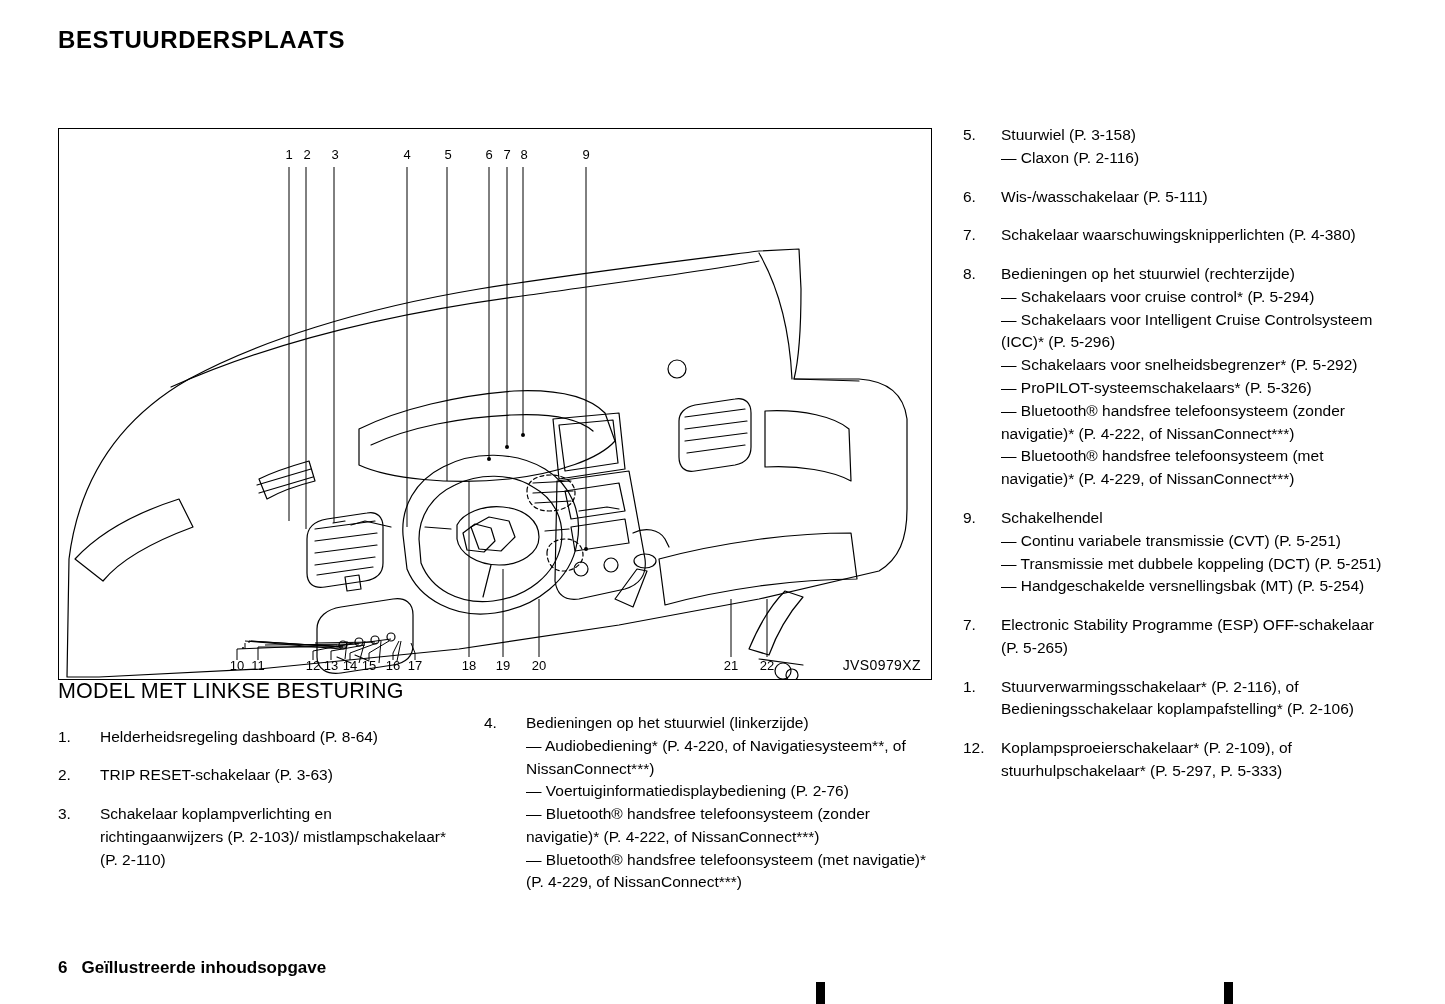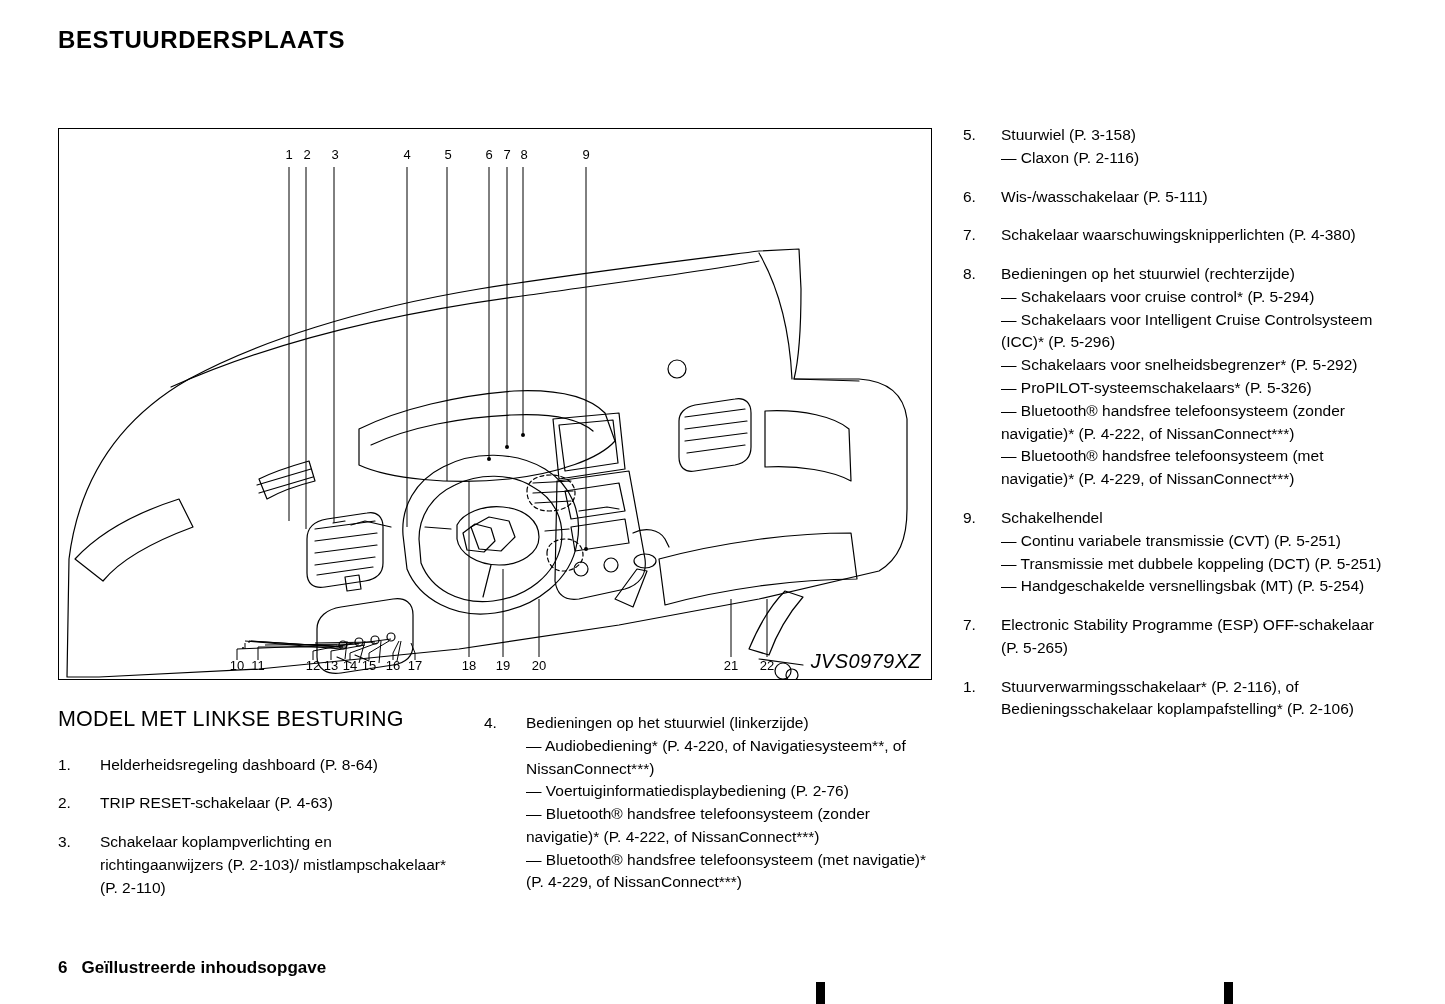"JVS0979XZ" .figure-code { font-size: 20px -> 14px; font-style: italic -> none }
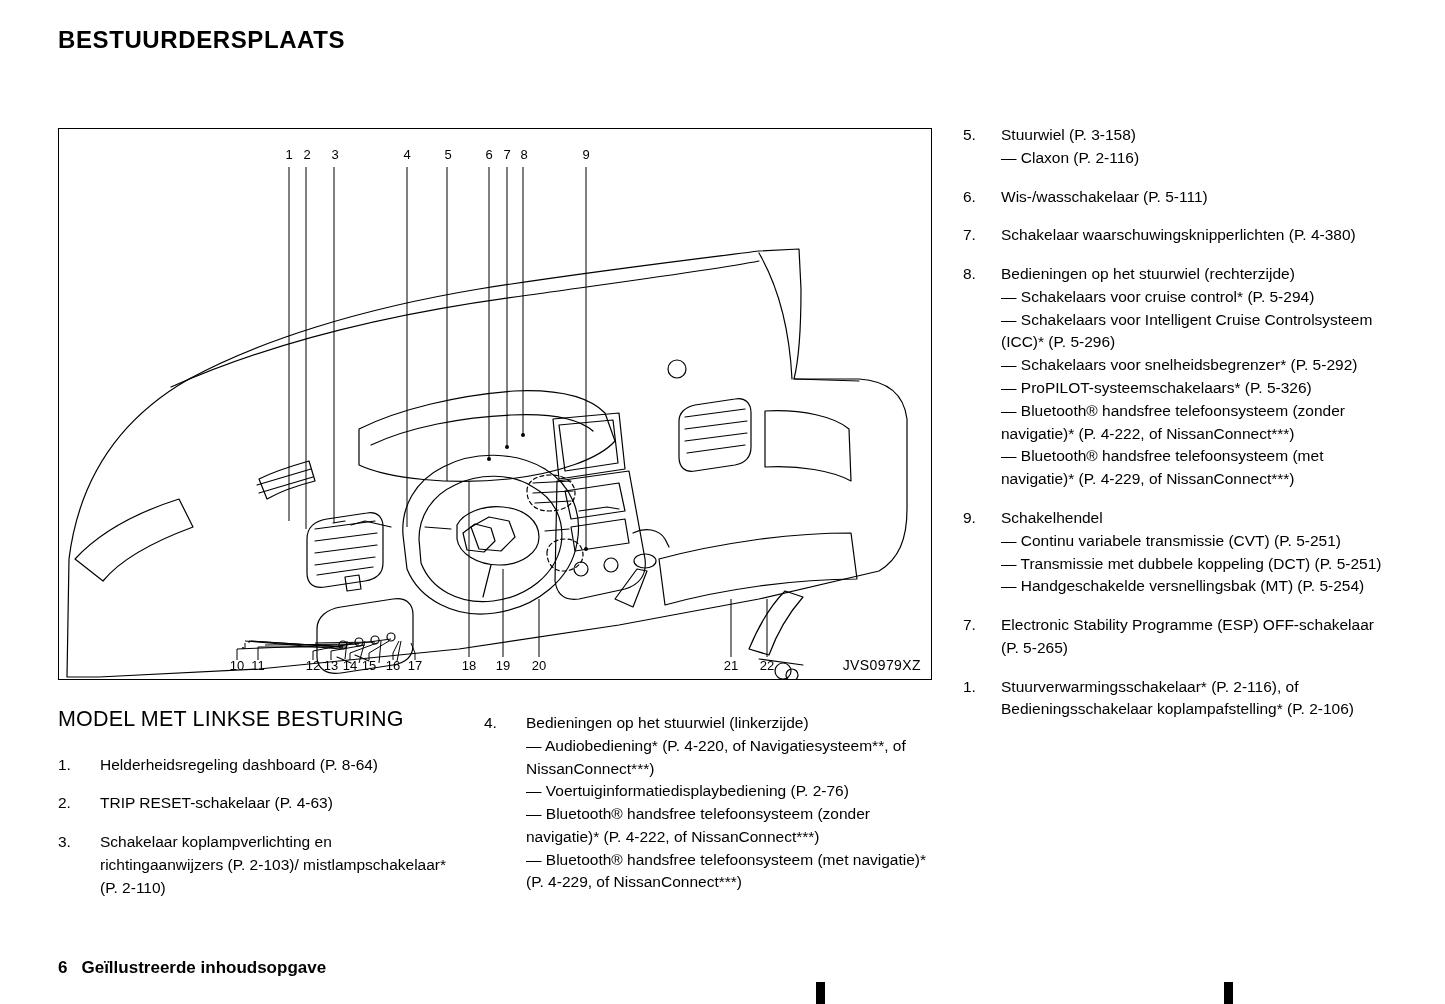"MODEL MET LINKSE BESTURING" .col-left { top: 704px -> 676px }
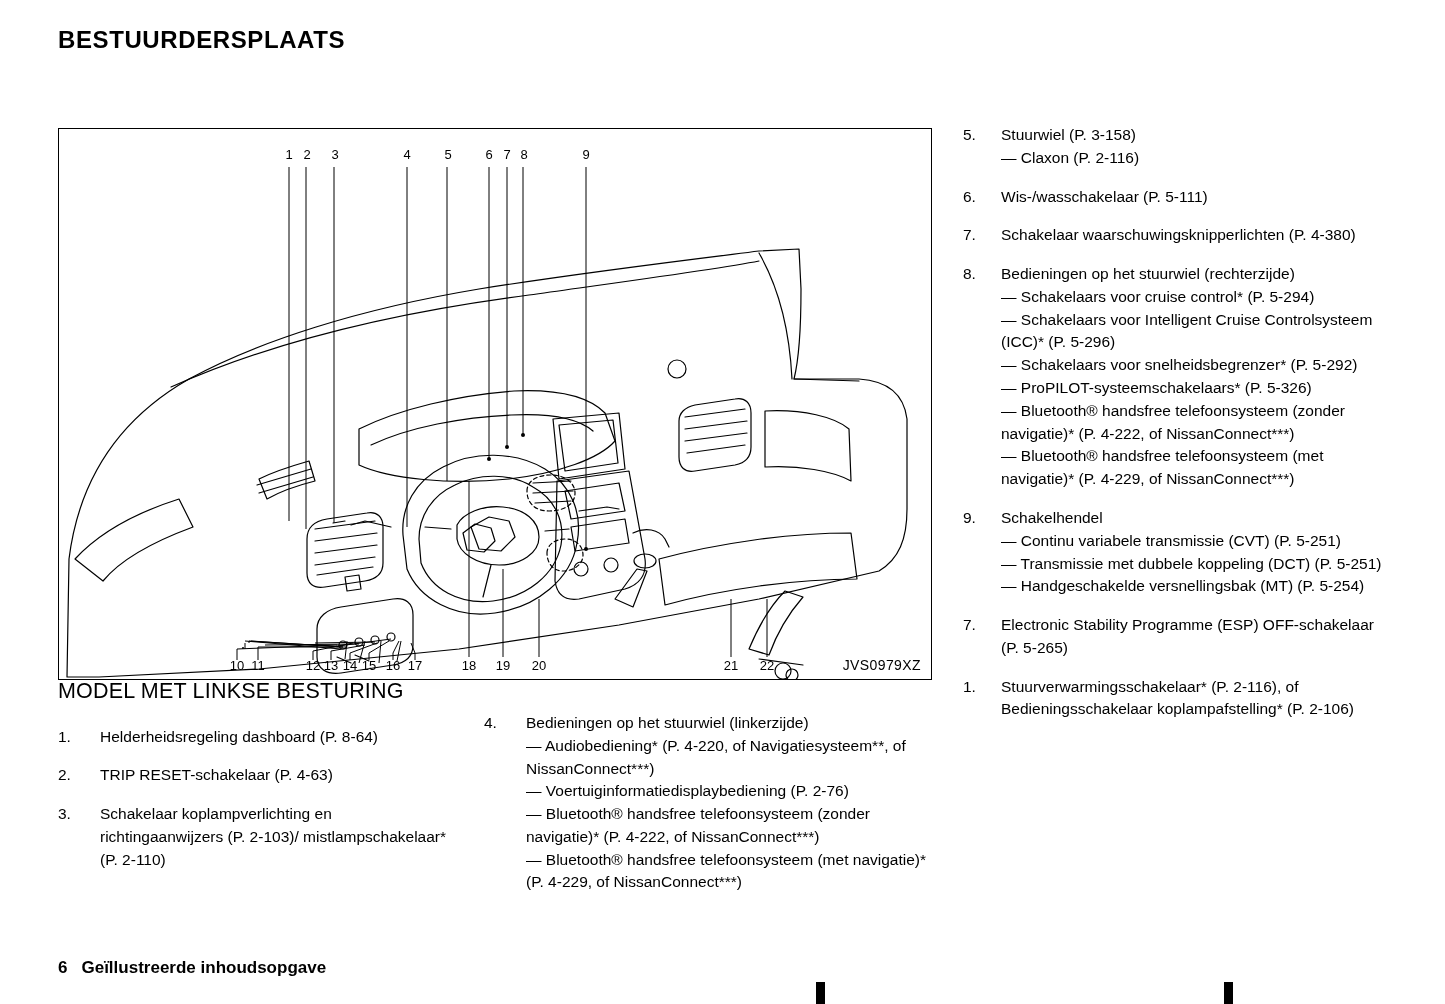"12." div.item { html: none -> <div> <div>12.</div> <div>Koplampsproeierschakelaar* (P. 2-109), of stuurhulpschakelaar* (P. 5-297, P. 5-333)</div> </div> }
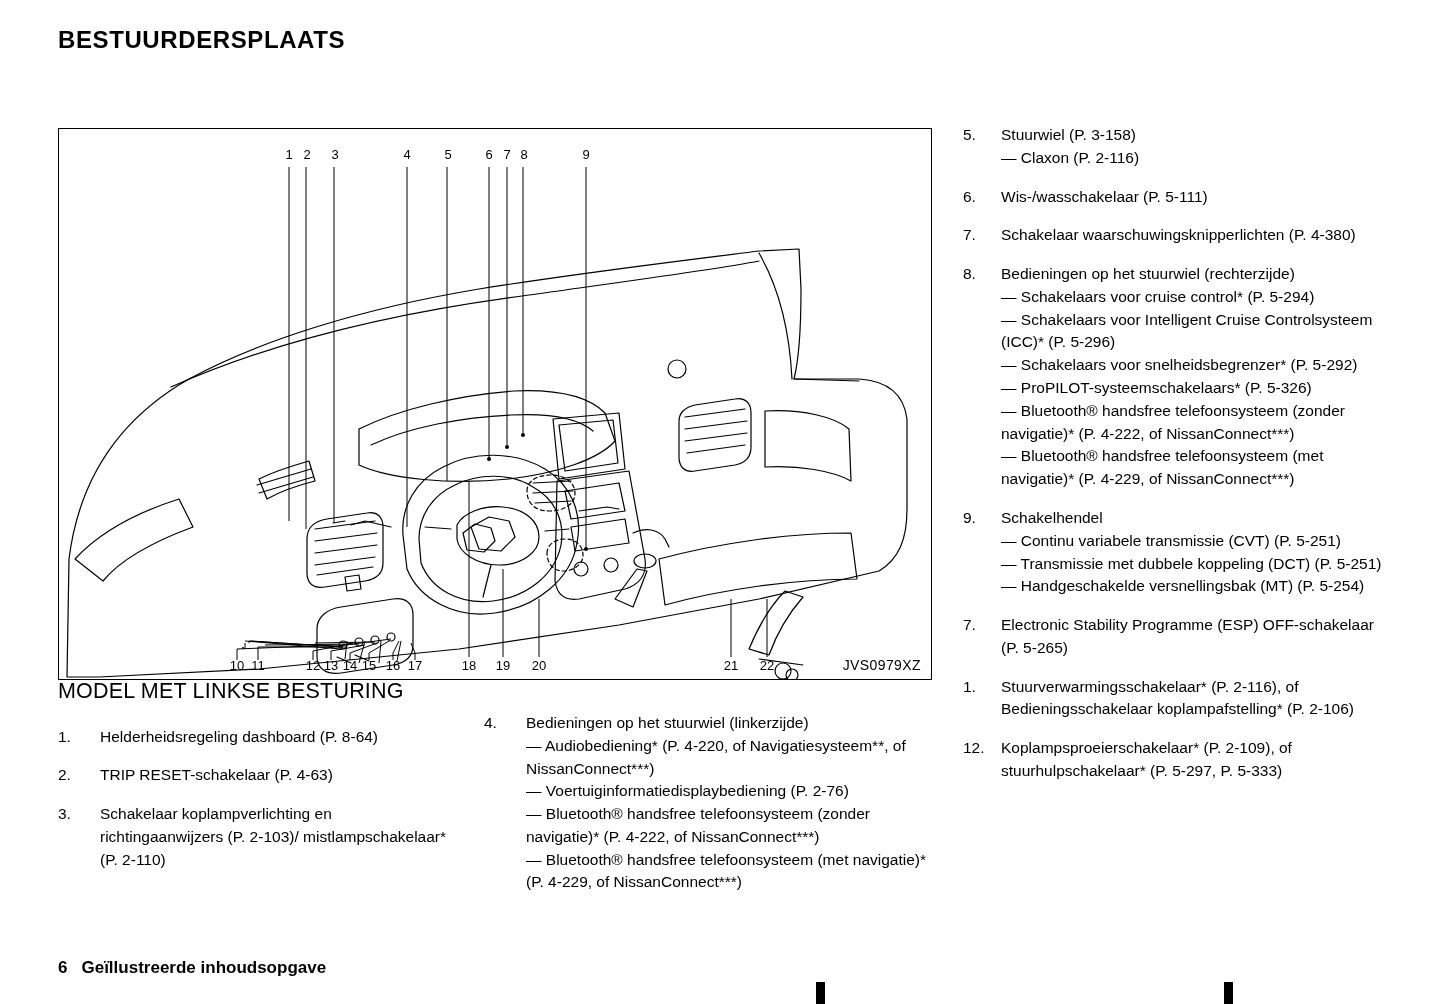"TRIP RESET-schakelaar (P. 4-63)" div.txt { text: 4-63 -> 3-63 }
